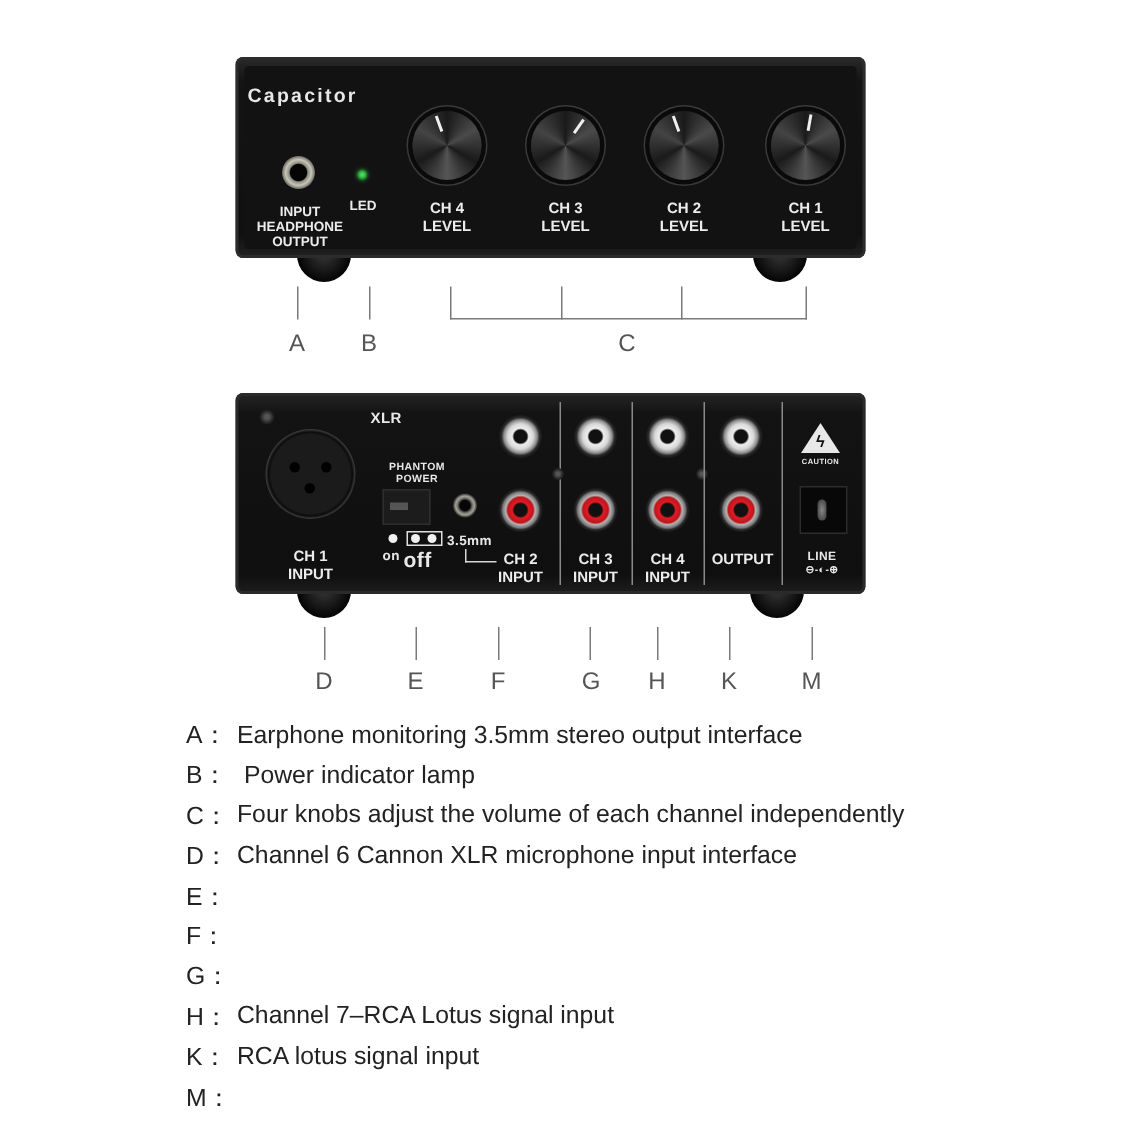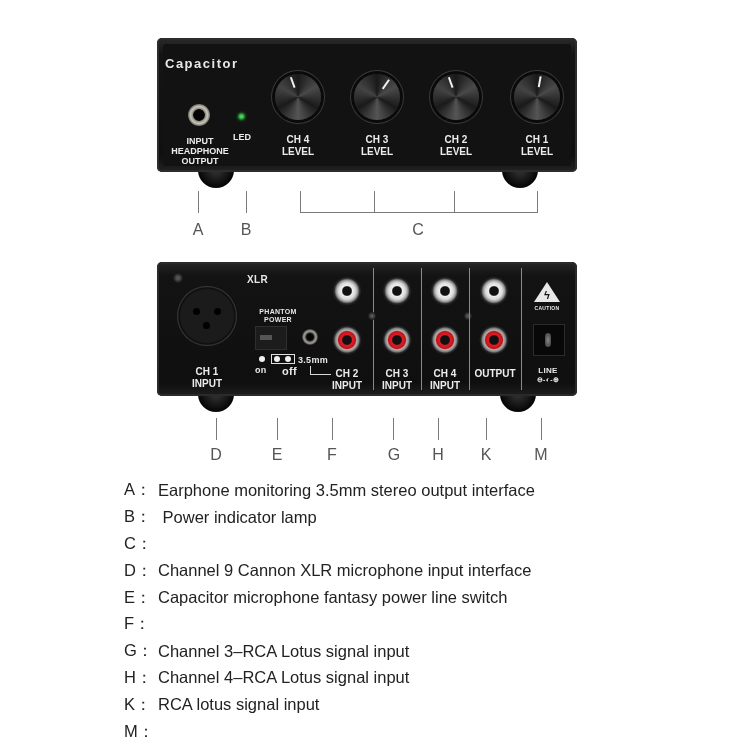"off" div.abs { font-size: 11px -> 14px; left: 125px -> 112px }
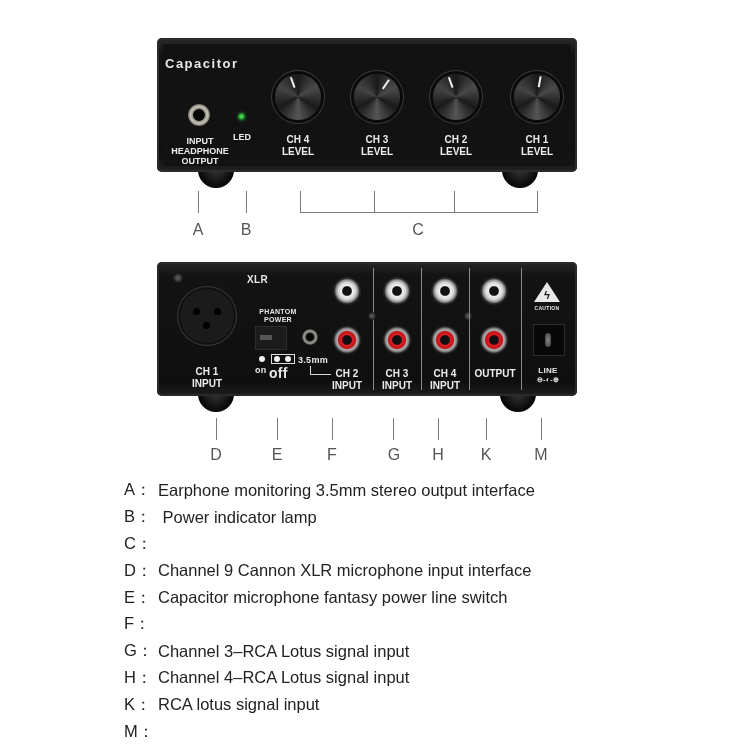"Four knobs adjust the volume" span { html: none -> <span>Four knobs adjust the volume of each channel independently</span> }
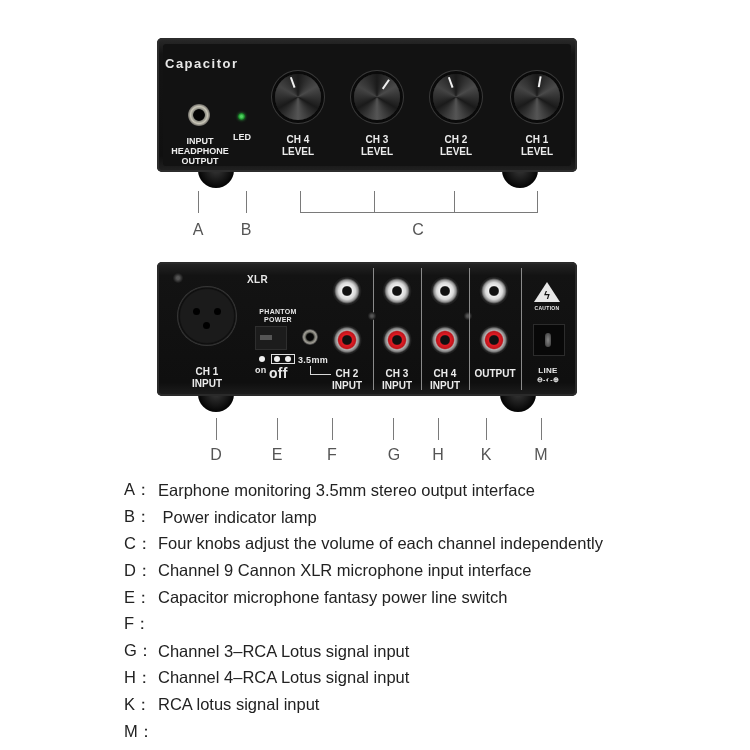"Channel 9 Cannon XLR microphone" span { text: 9 -> 6 }
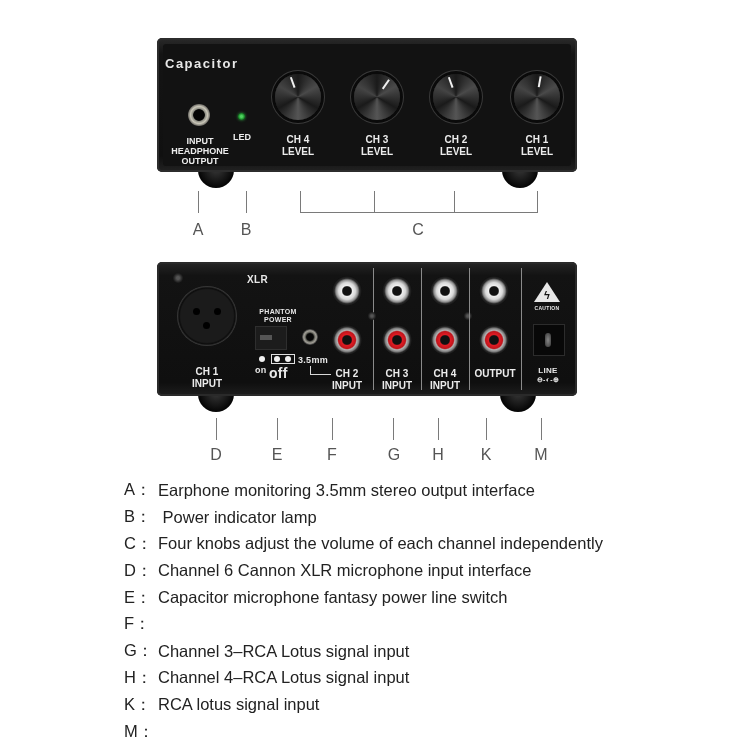"Capacitor microphone fantasy power line" span { html: <span>Capacitor microphone fantasy power line switch</span> -> none }
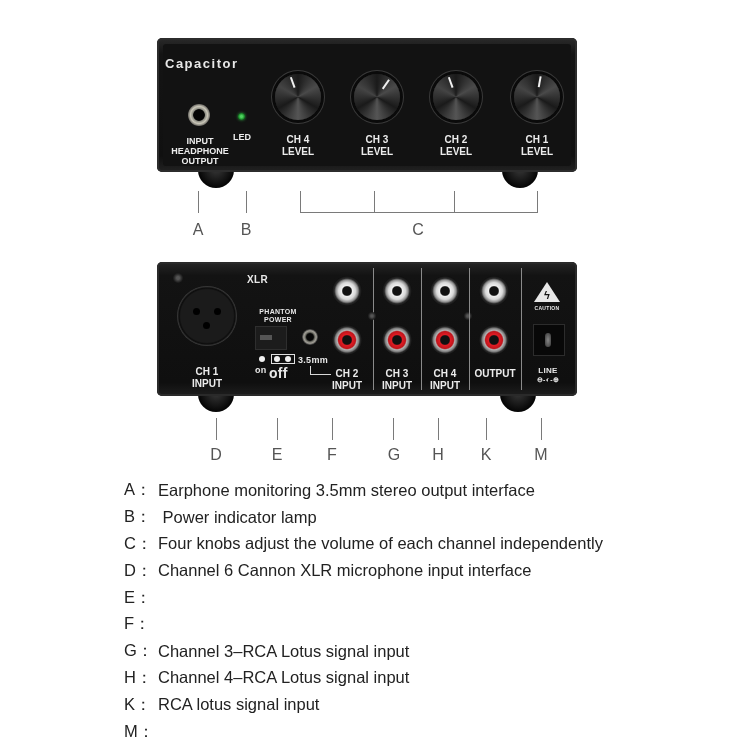"Channel 3–RCA Lotus signal input" span { html: <span>Channel 3–RCA Lotus signal input</span> -> none }
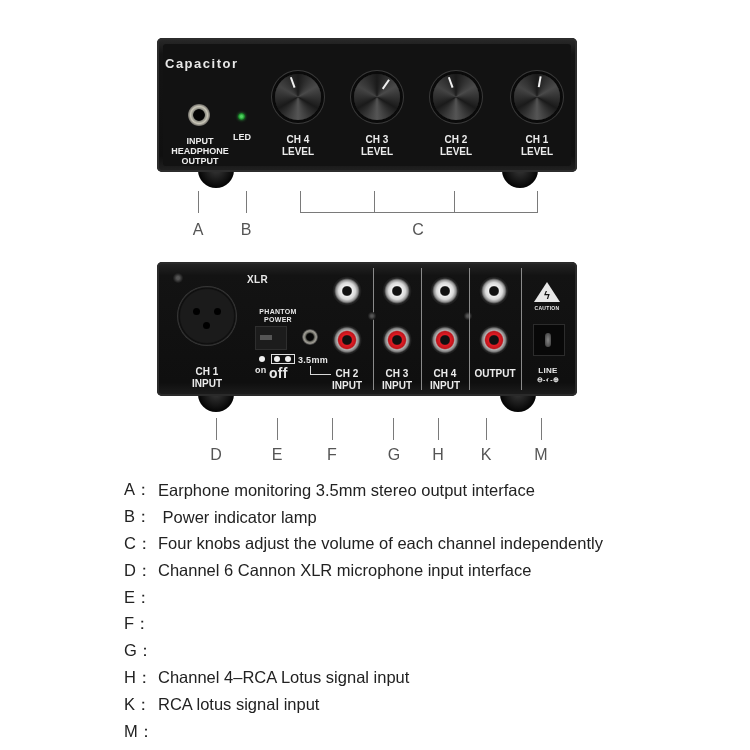"Channel 4–RCA Lotus signal input" span { text: 4 -> 7 }
